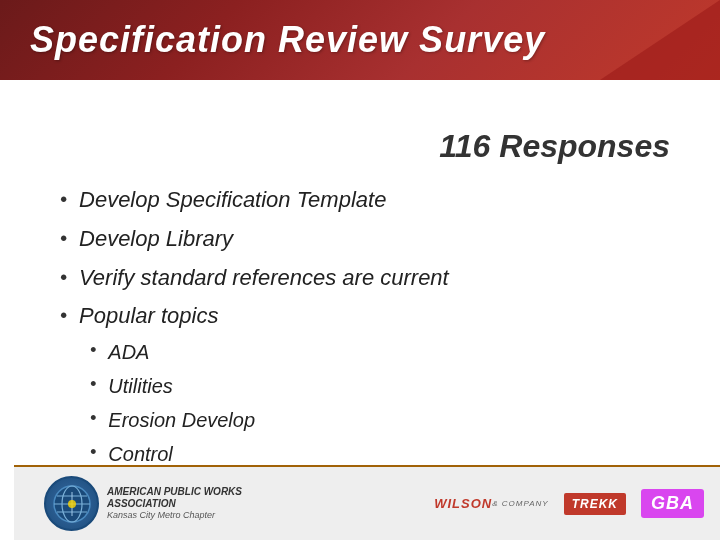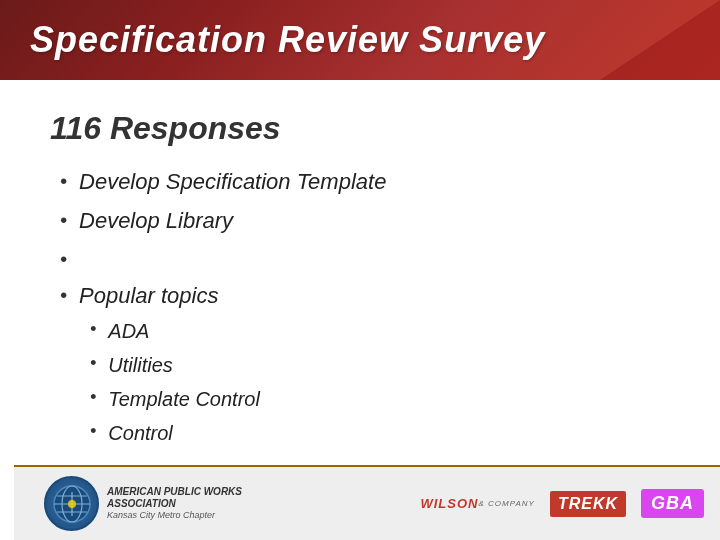"116 Responses" .content { padding: 30px 50px 20px 50px -> 48px 50px 20px 50px; text-align: none -> right }
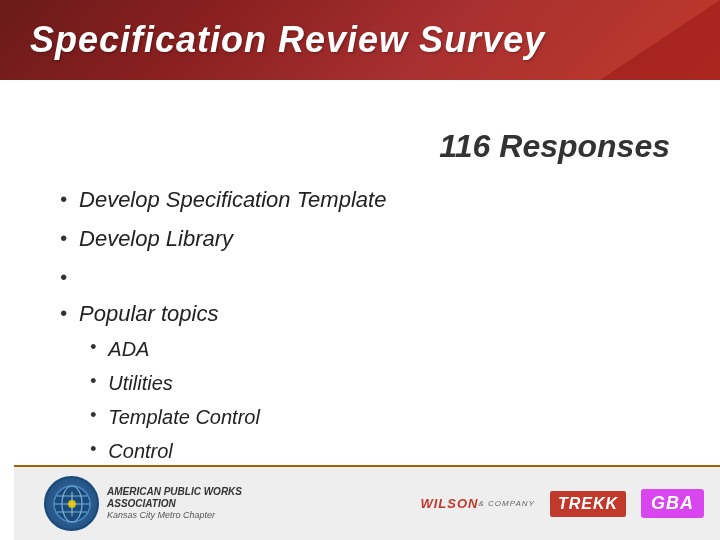"Verify standard references are current" span { html: none -> <span>Verify standard references are current</span> }
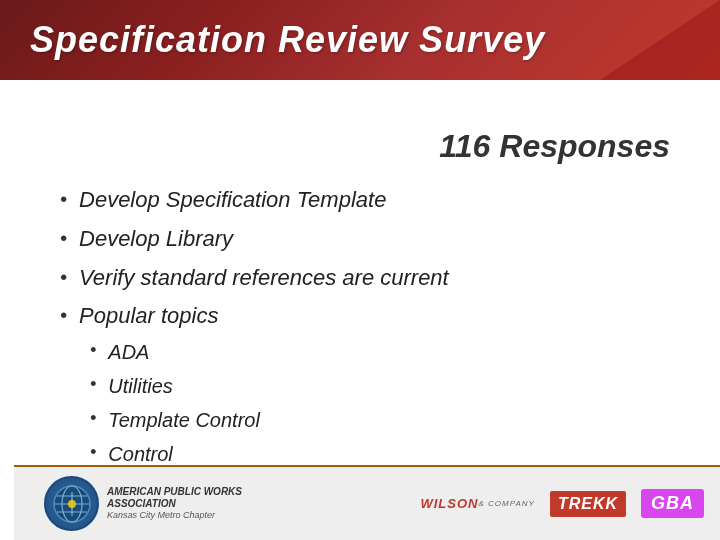"Template Control" span { text: Template Control -> Erosion Develop }
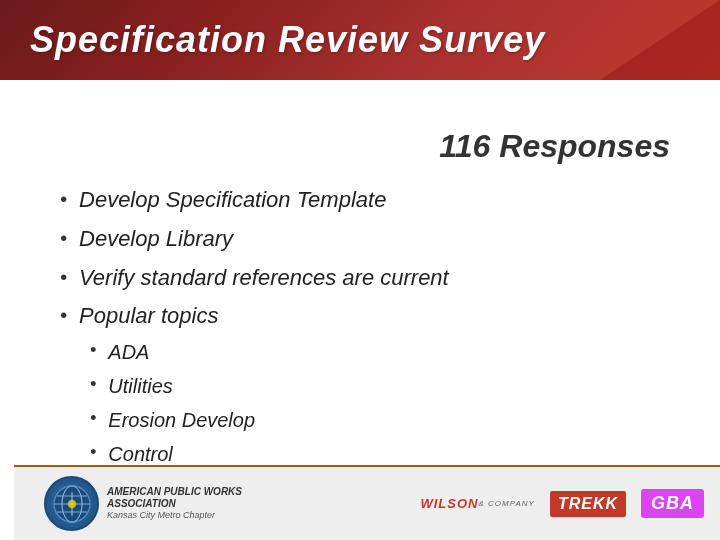"TREKK" .trekk-logo { font-size: 16px -> 12px }
